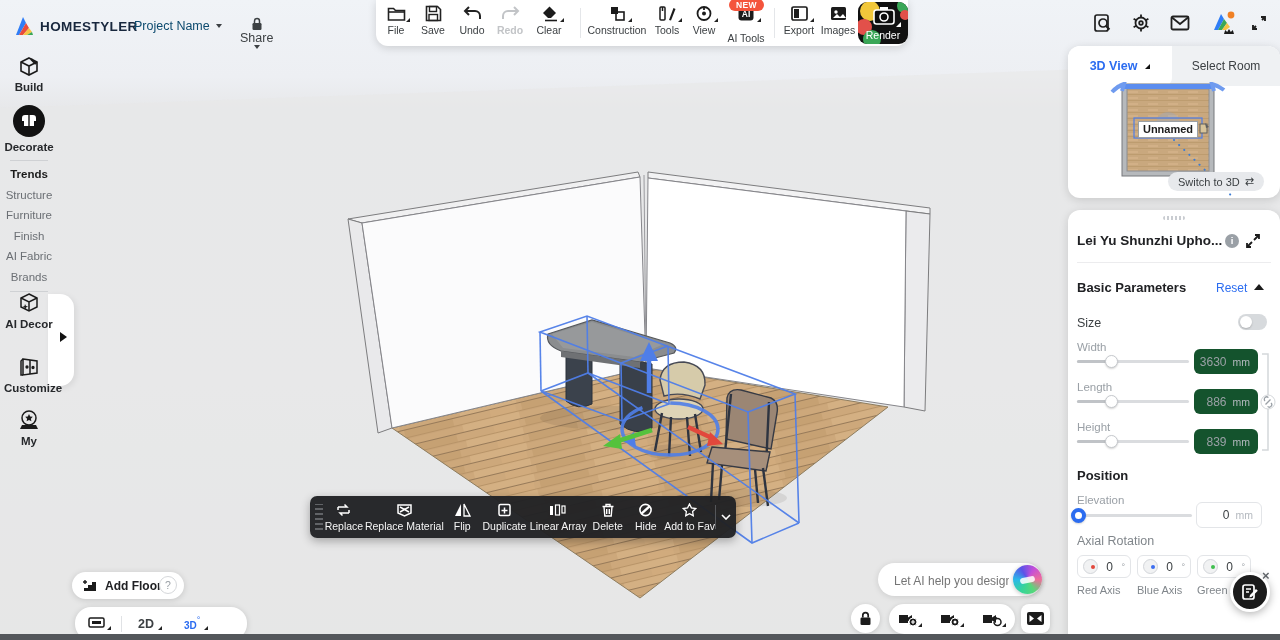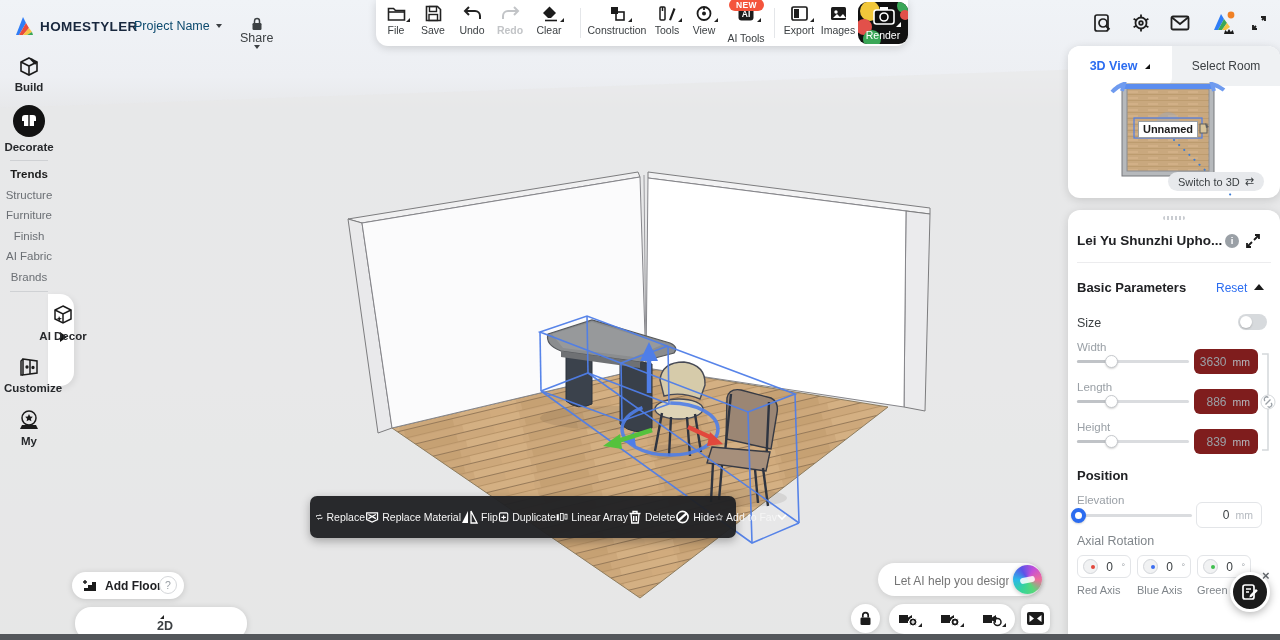"AI Decor" div.abs { margin-left: 34px -> none; top: 303px -> 291px }
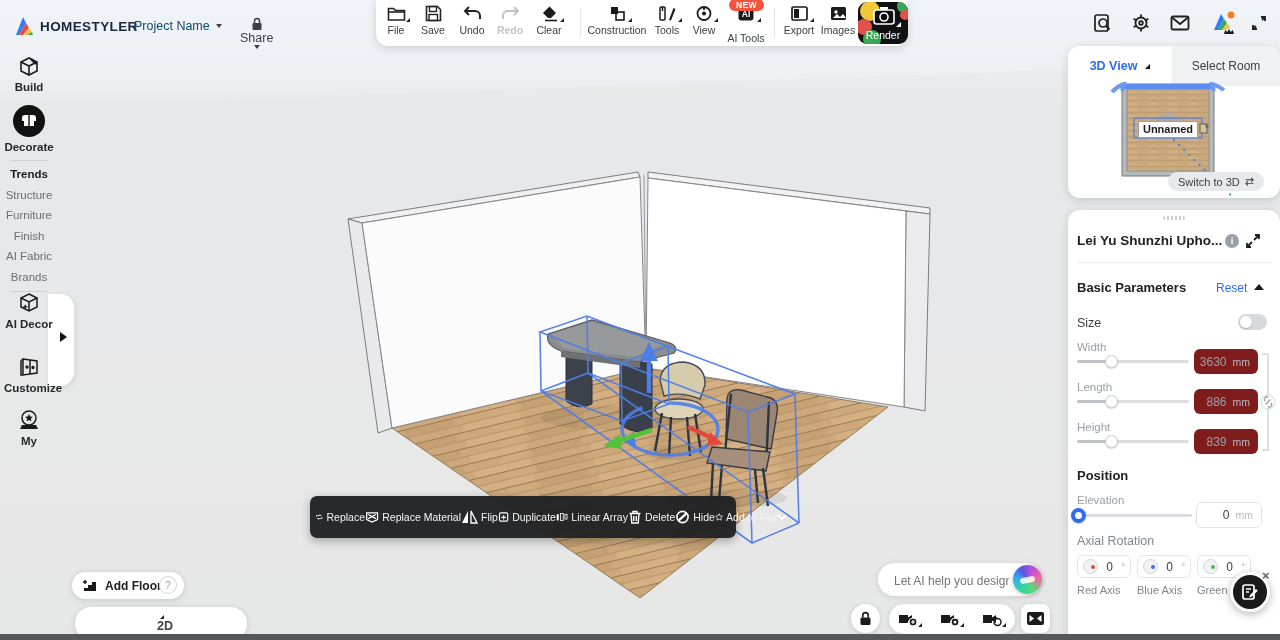"3630" .fieldBox { background: #7f1d1d -> #14532d }
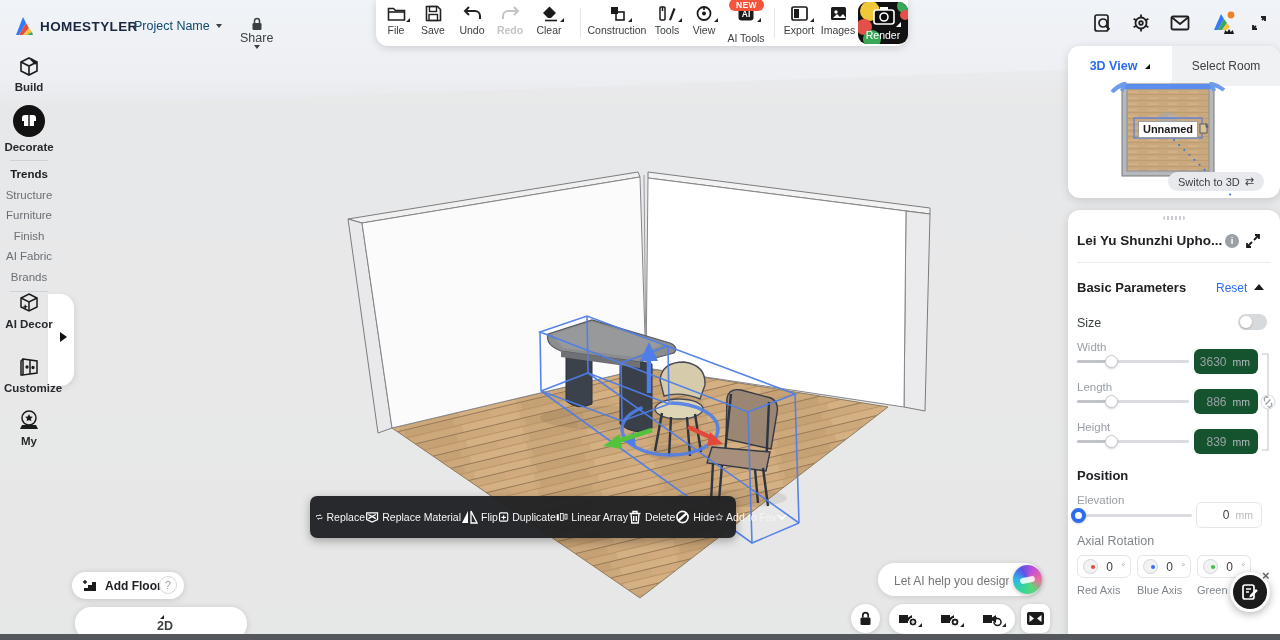"Replace" .ctxItem { flex-direction: none -> column }
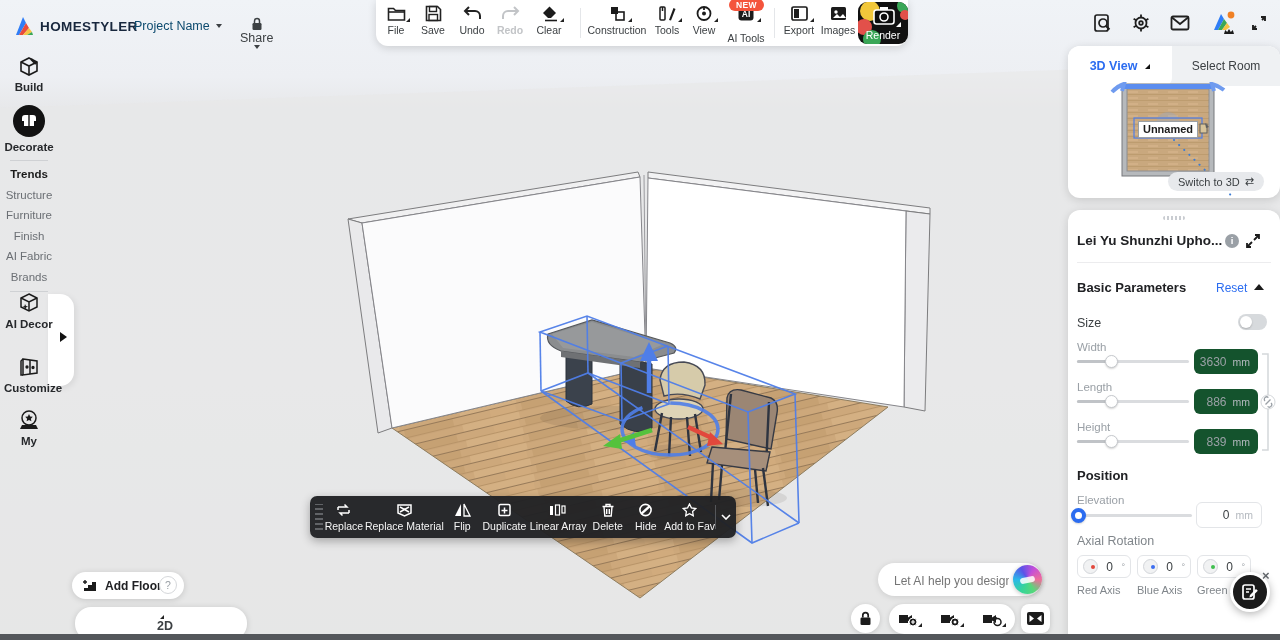"2D" div.abs { flex-direction: column -> none }
